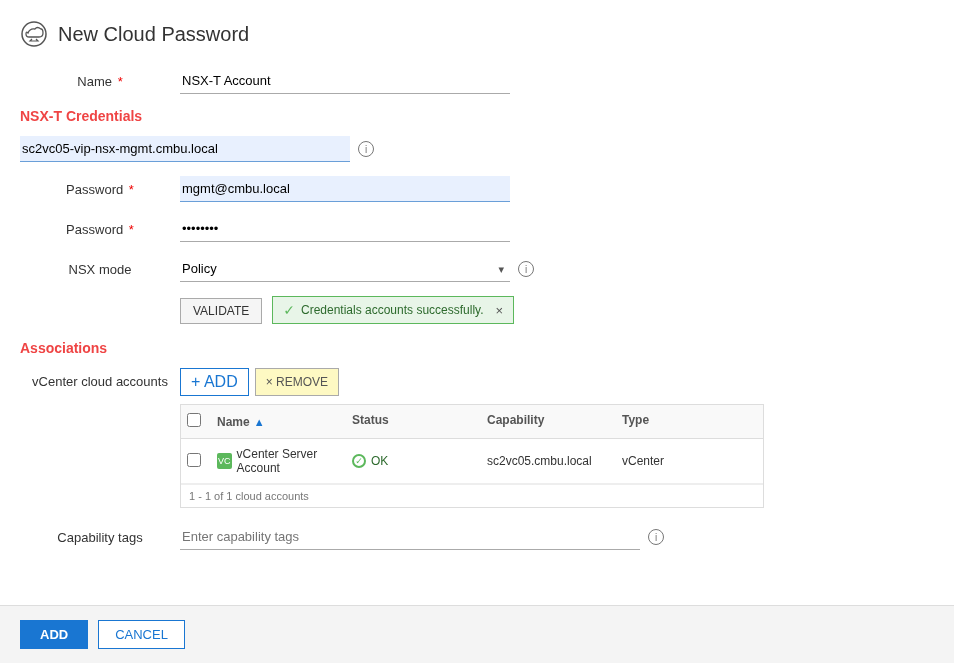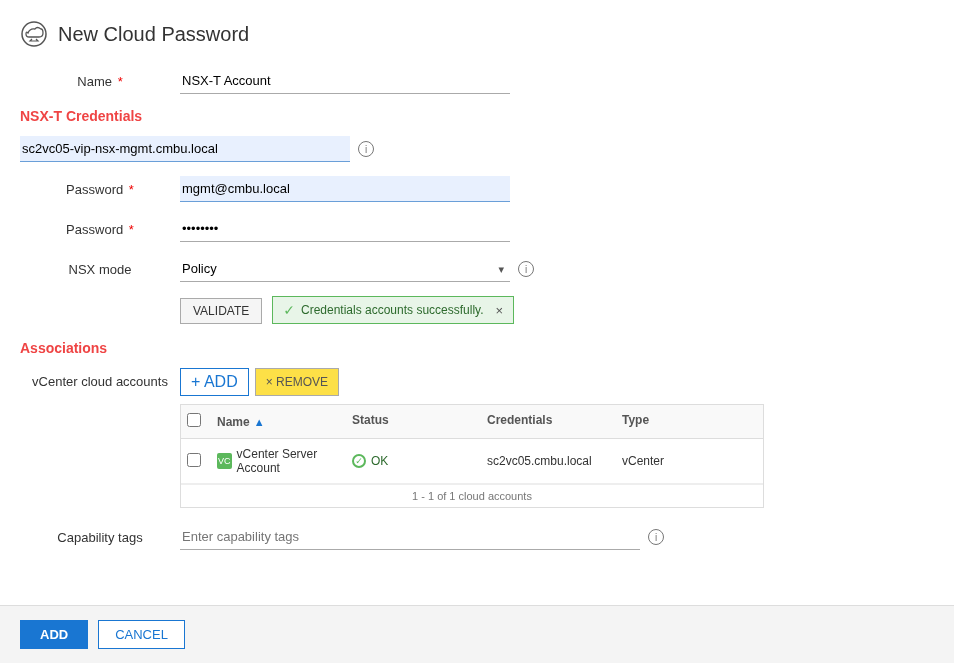"× REMOVE" .btn-remove { background: #fde047 -> #fef9c3 }
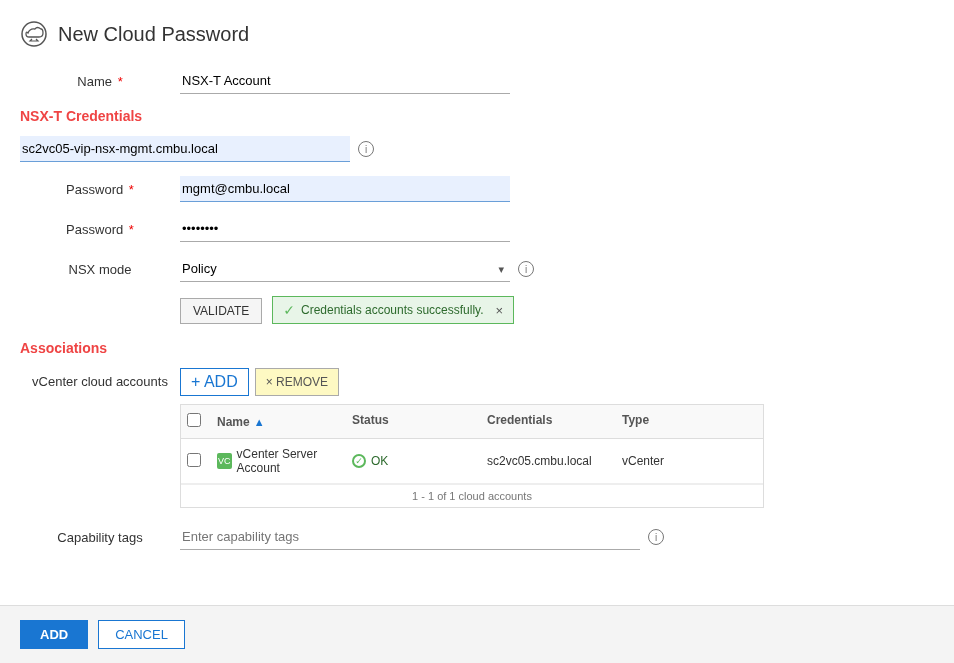"Credentials" div { text: Credentials -> Capability }
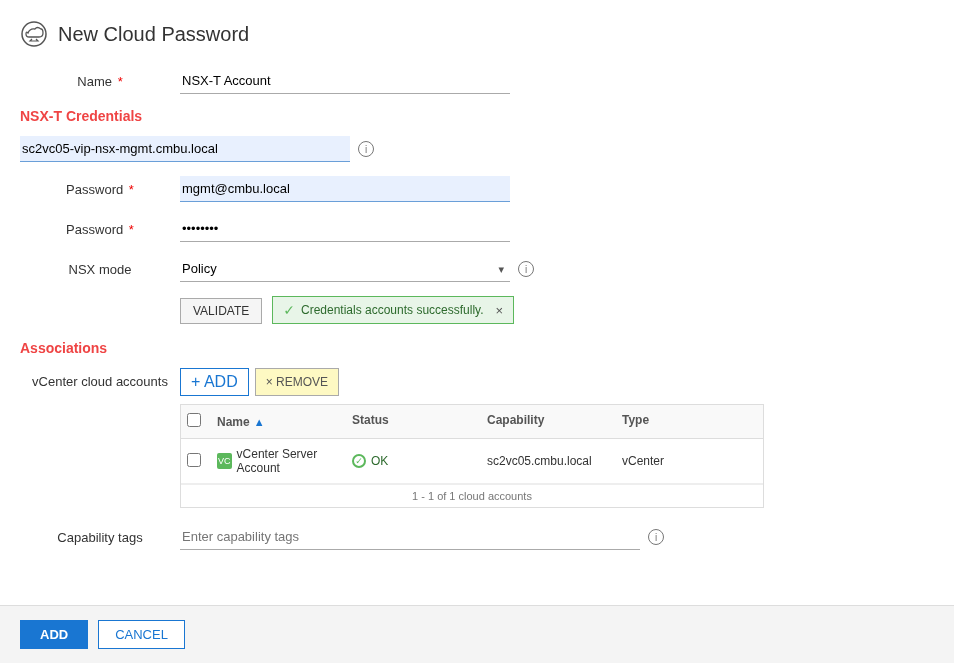"1 - 1 of 1" .table-footer { text-align: center -> left }
